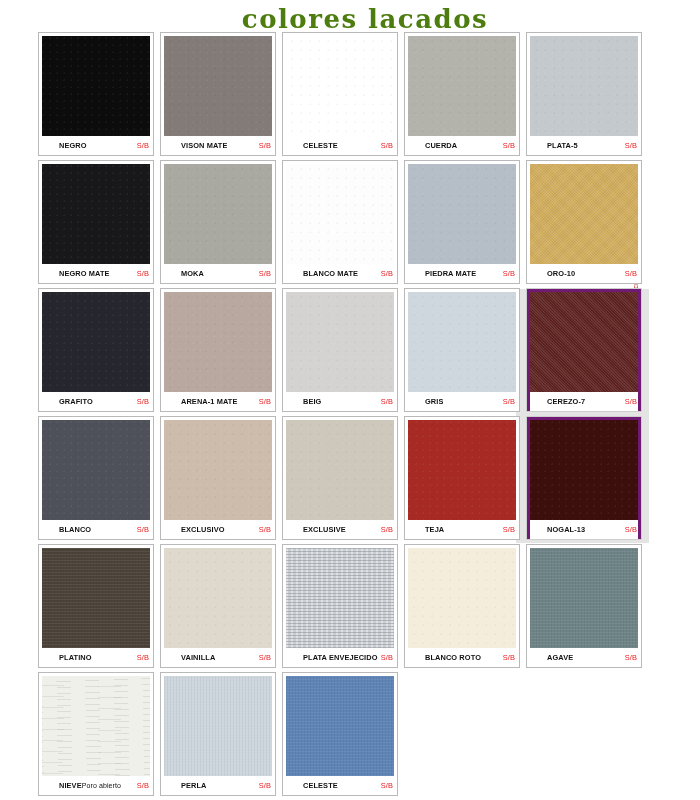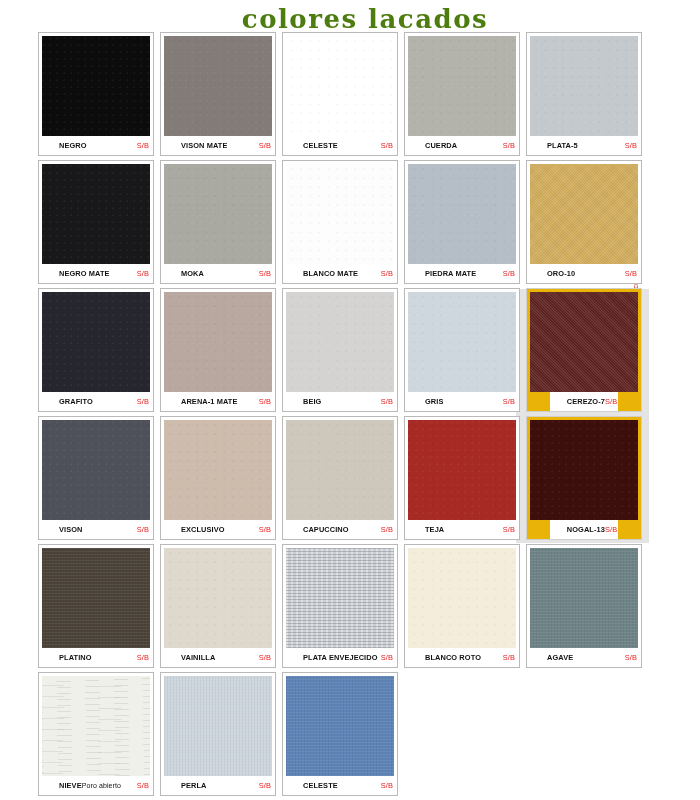"CEREZO-7" .card.on-panel { align-items: center -> none; background: #eab308 -> #701a75 }
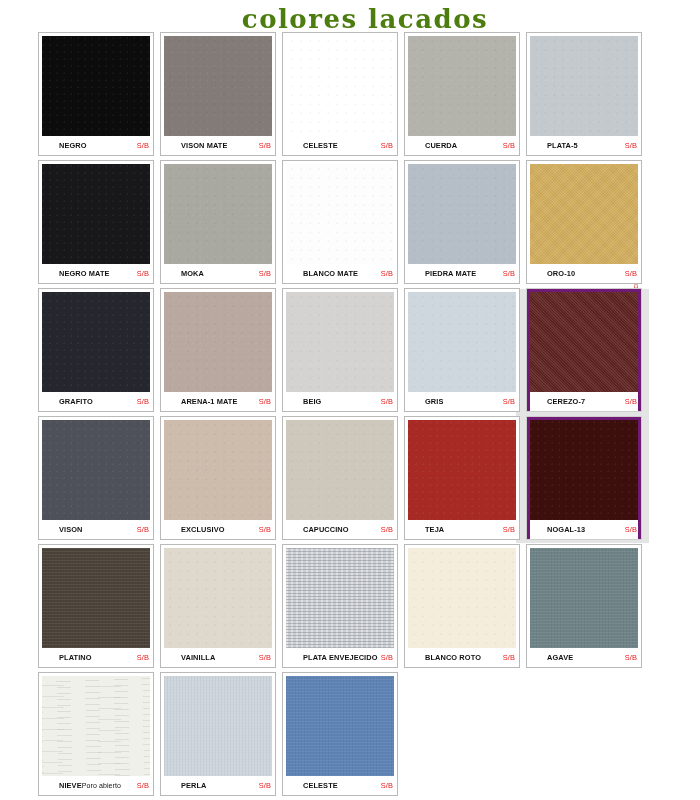"VISON" div.name { text: VISON -> BLANCO }
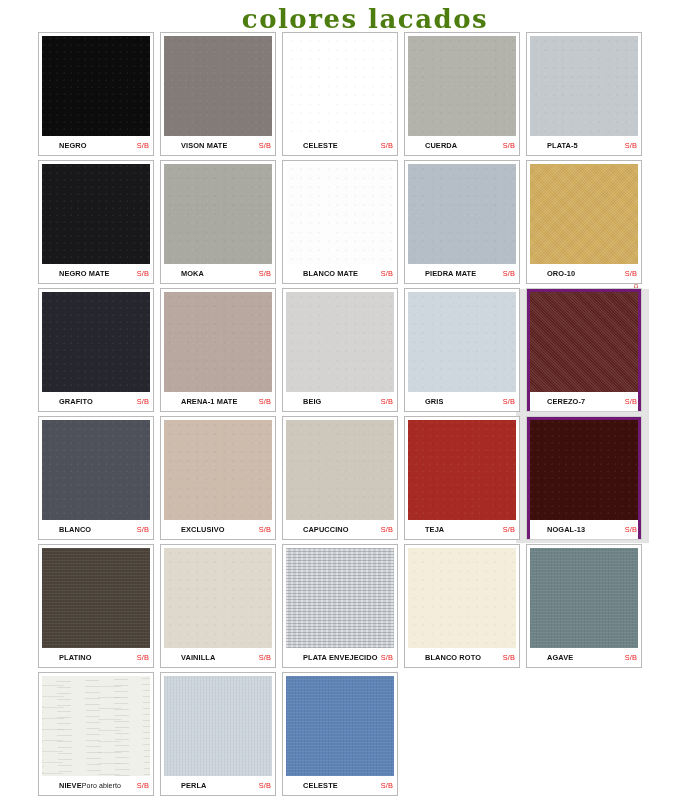"CAPUCCINO" div.name { text: CAPUCCINO -> EXCLUSIVE }
